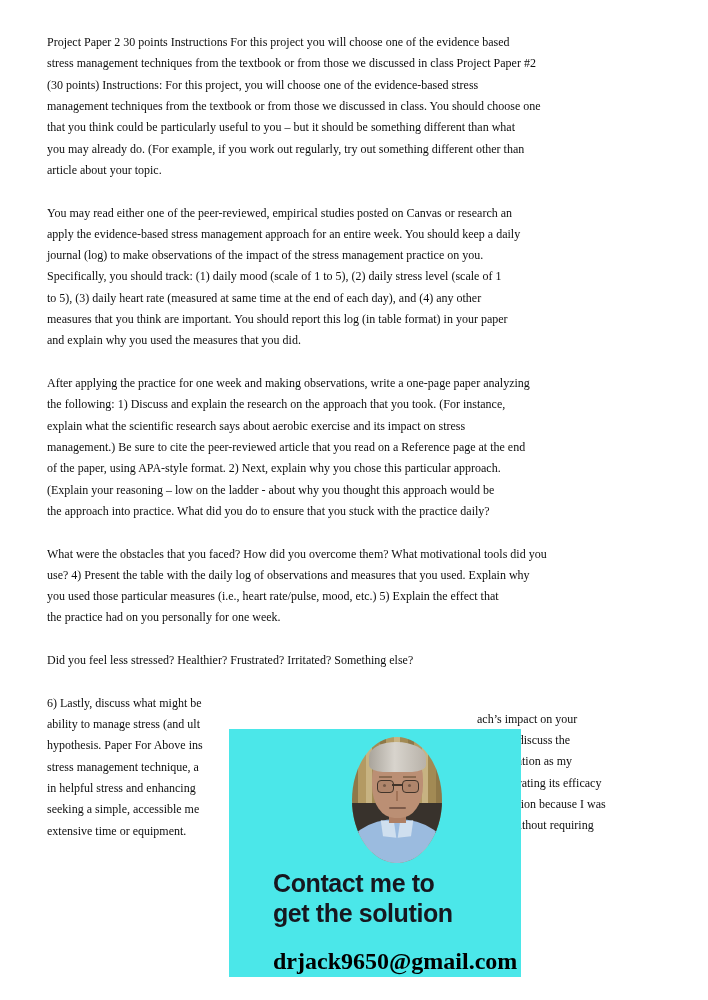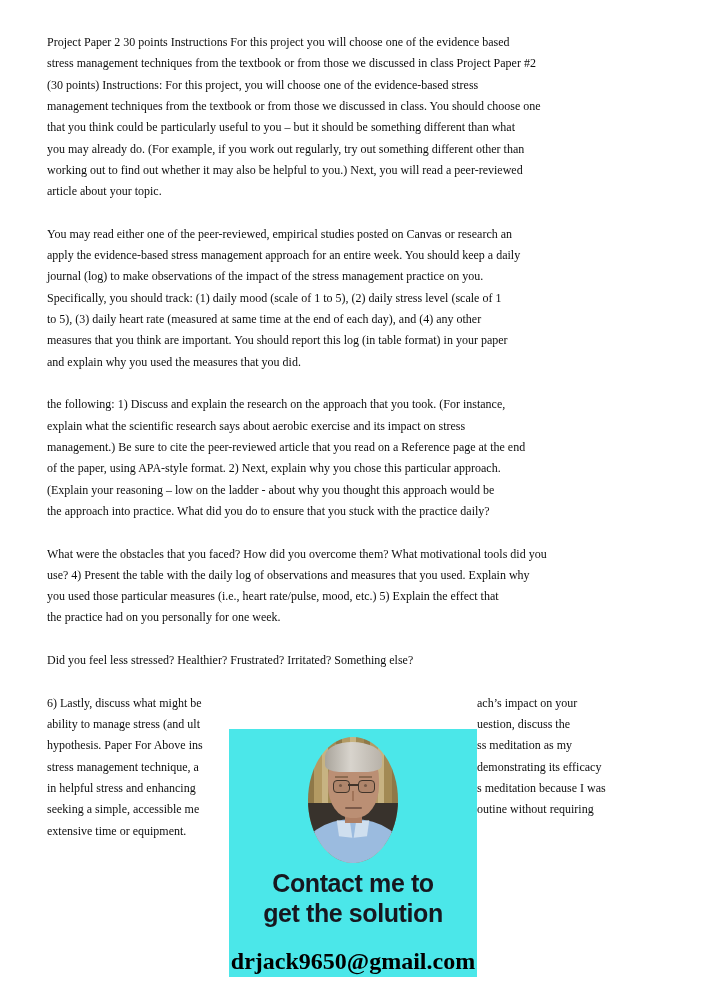"working out to find out" div.ln { html: <div>working out to find out whether it may also be helpful to you.) Next, you will read a peer-reviewed</div> -> none }
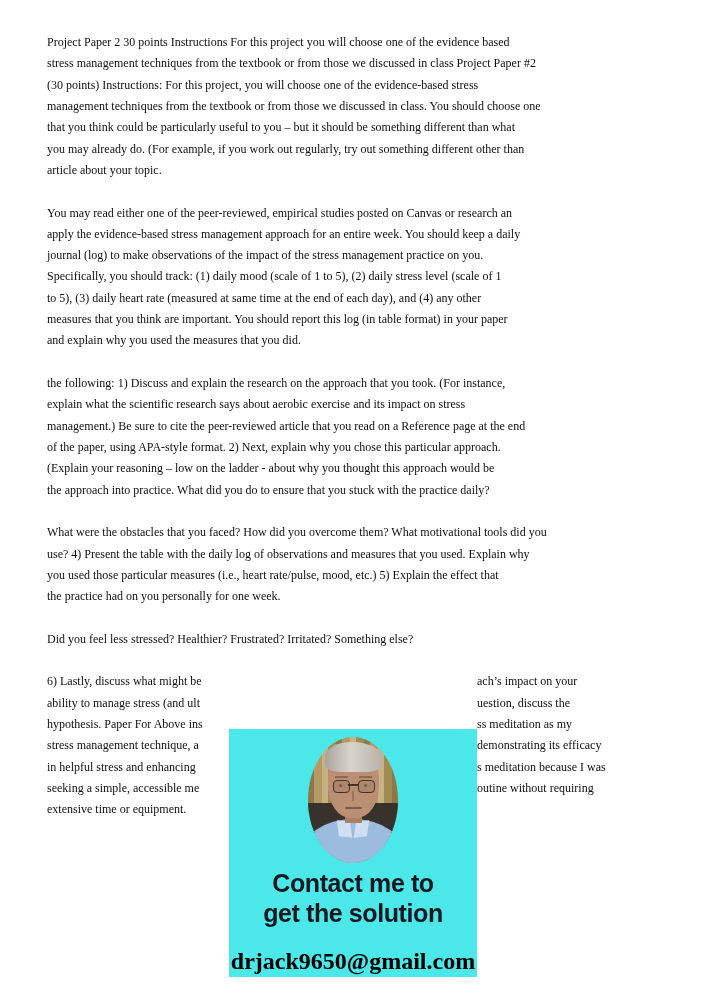"After applying the practice for" div.ln { html: none -> <div>After applying the practice for one week and making observations, write a one-page paper analyzing</div> }
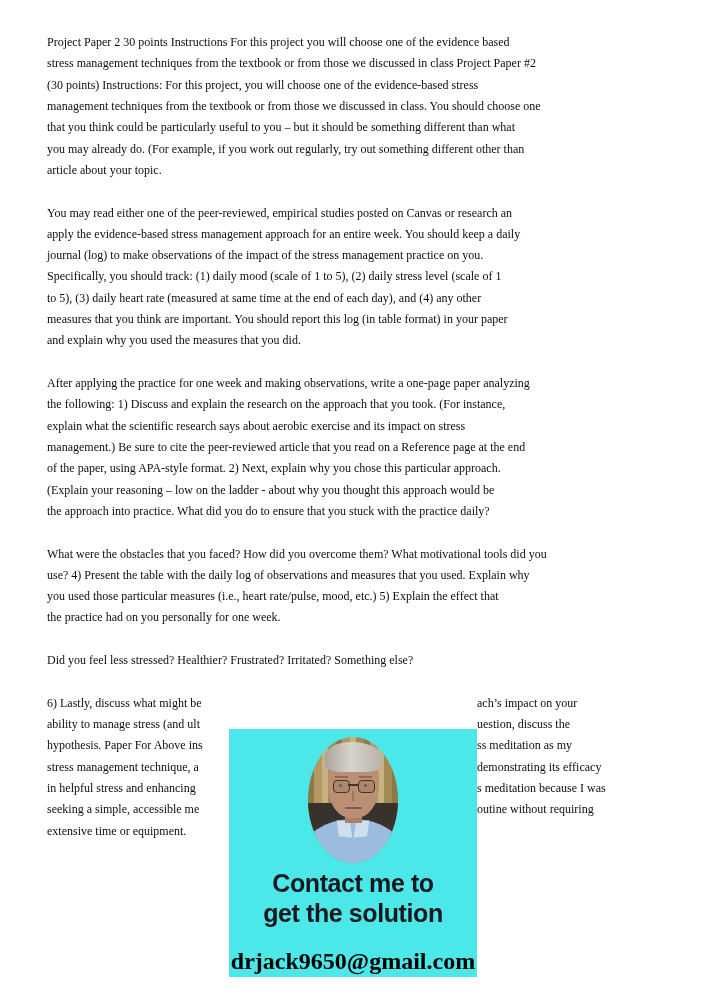"ach’s impact on your" .rfrag { top: 0 -> 16px }
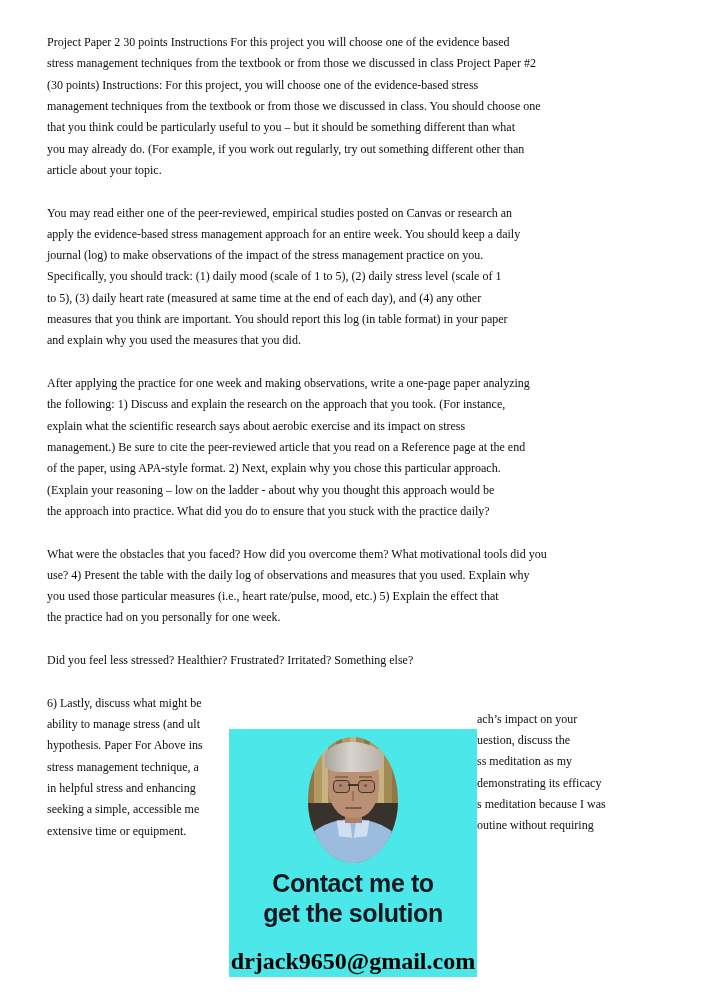"Contact me to" .promo { padding-left: none -> 44px; text-align: center -> none }
